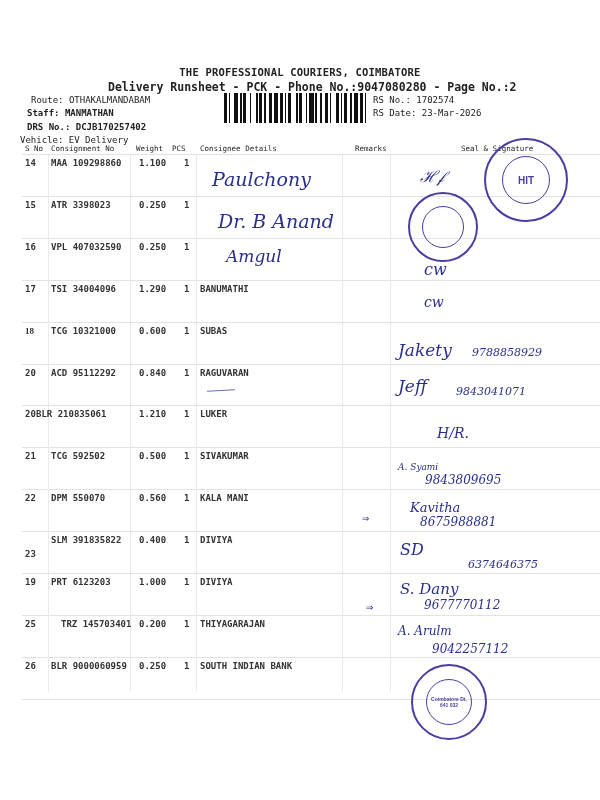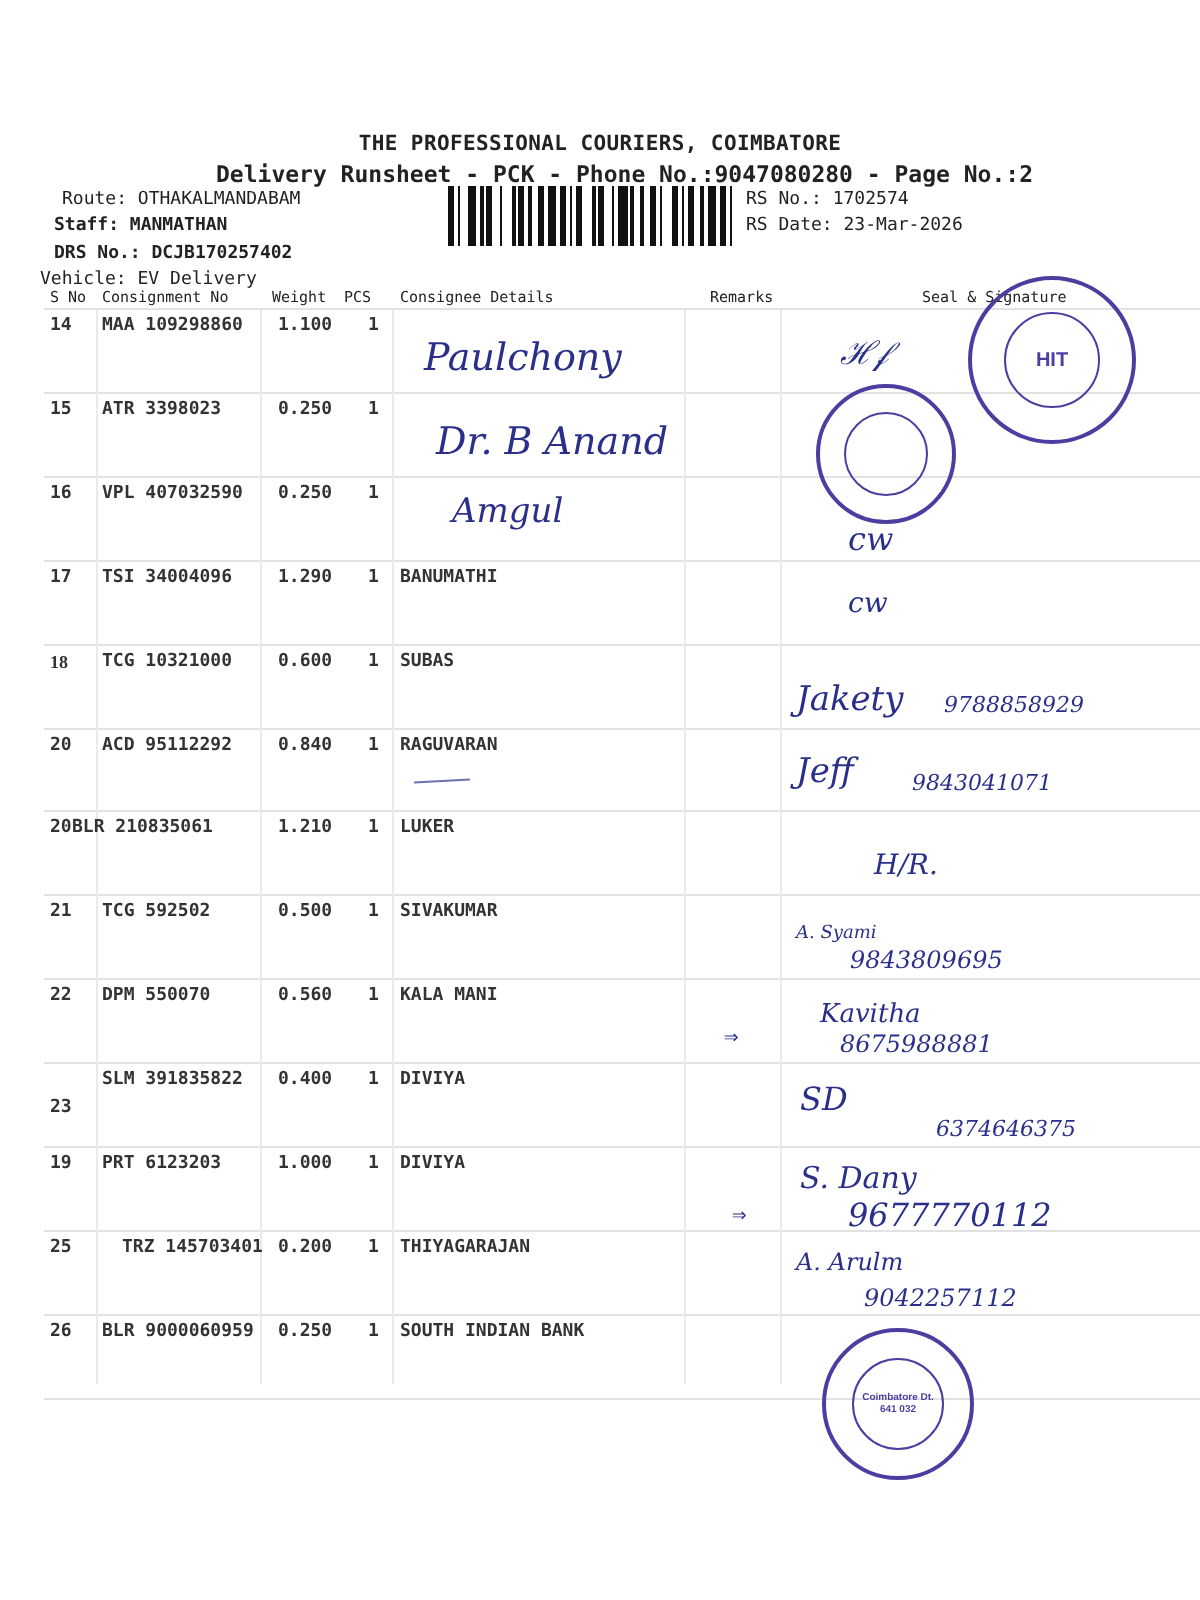"9677770112" div.hand { font-size: 16px -> 12px }
